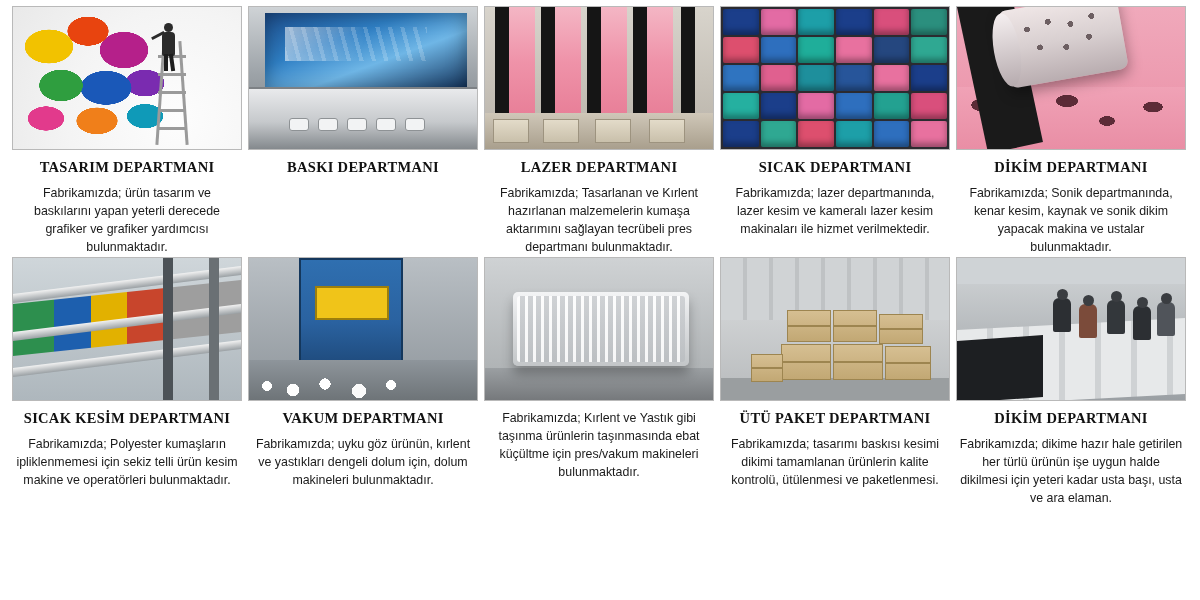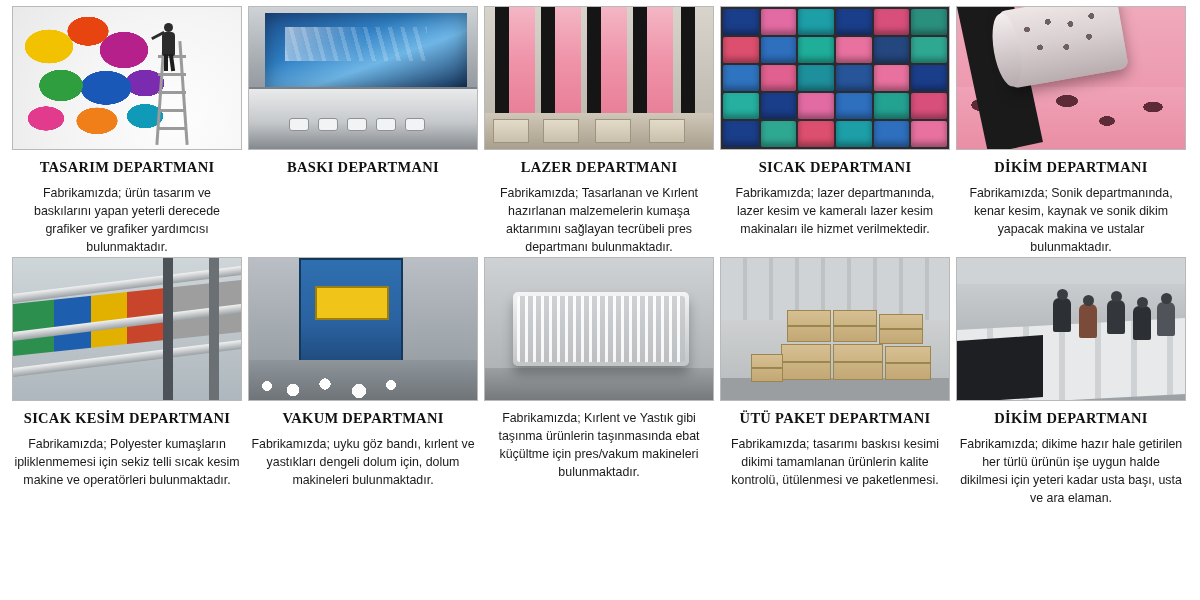"Fabrikamızda; Polyester kumaşların" div.desc { text: sıcak -> ürün }
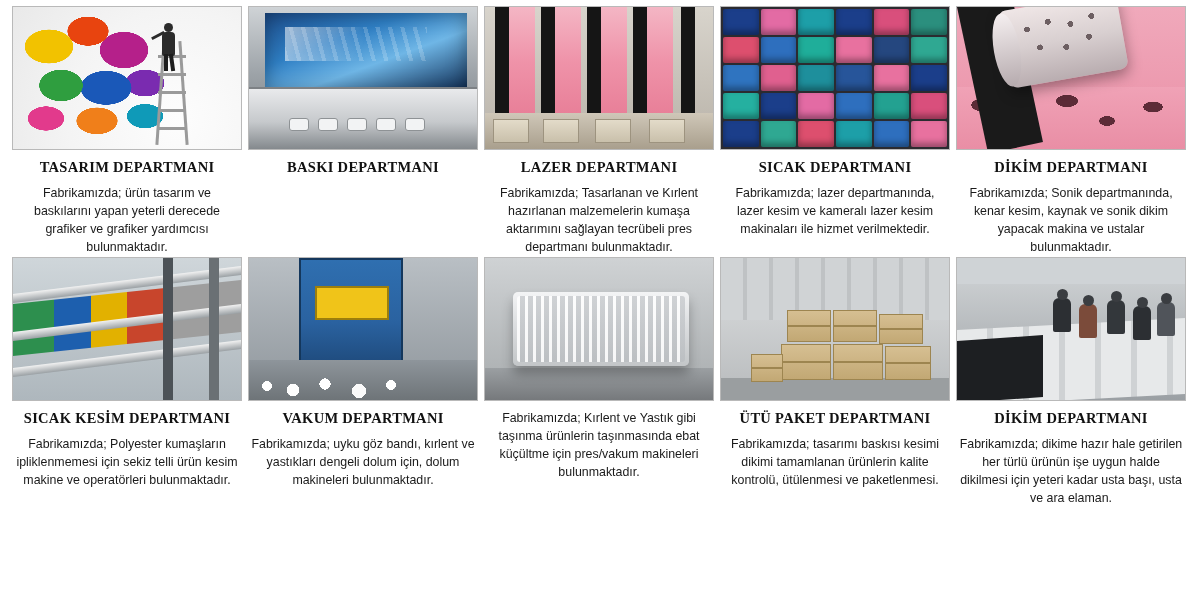"Fabrikamızda; uyku göz bandı, kırlent" div.desc { text: bandı -> ürünün }
